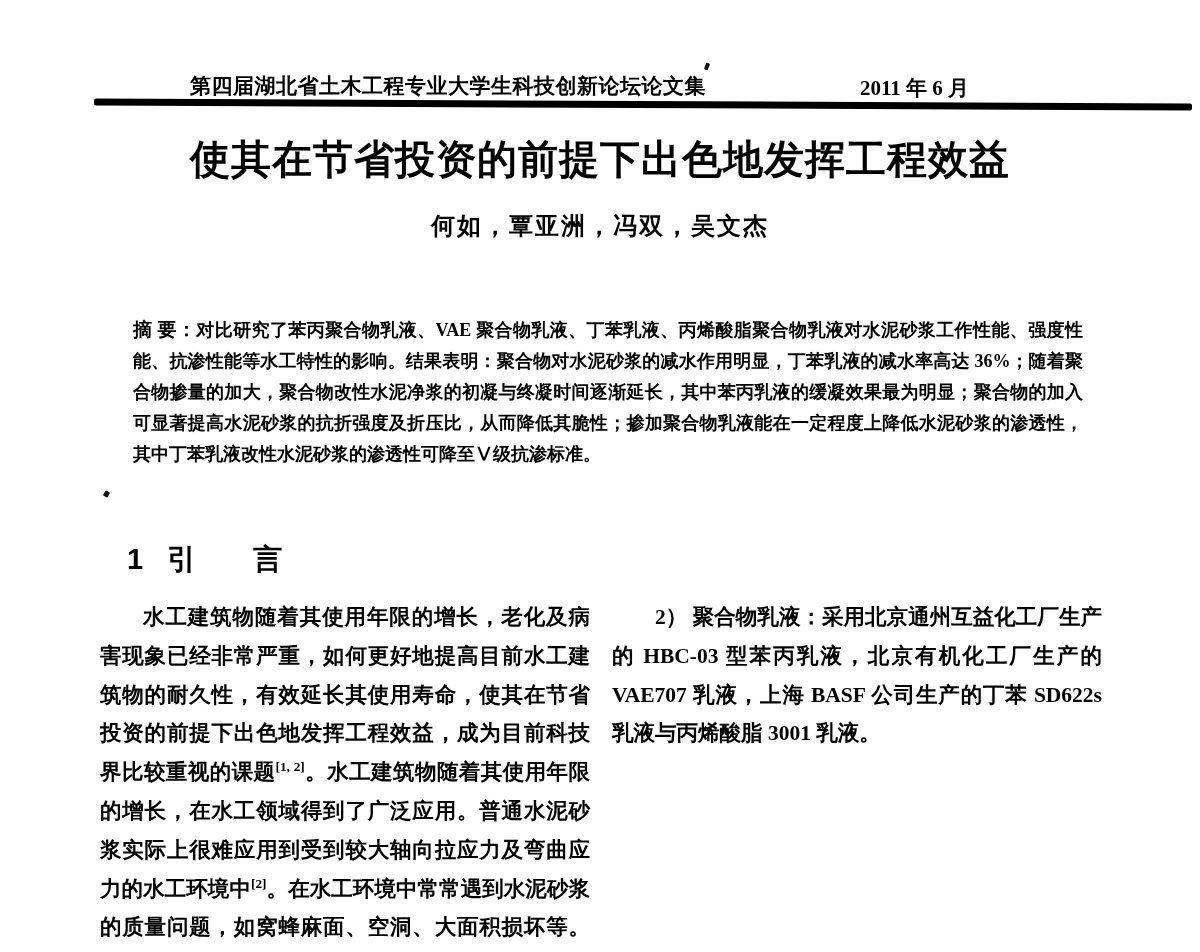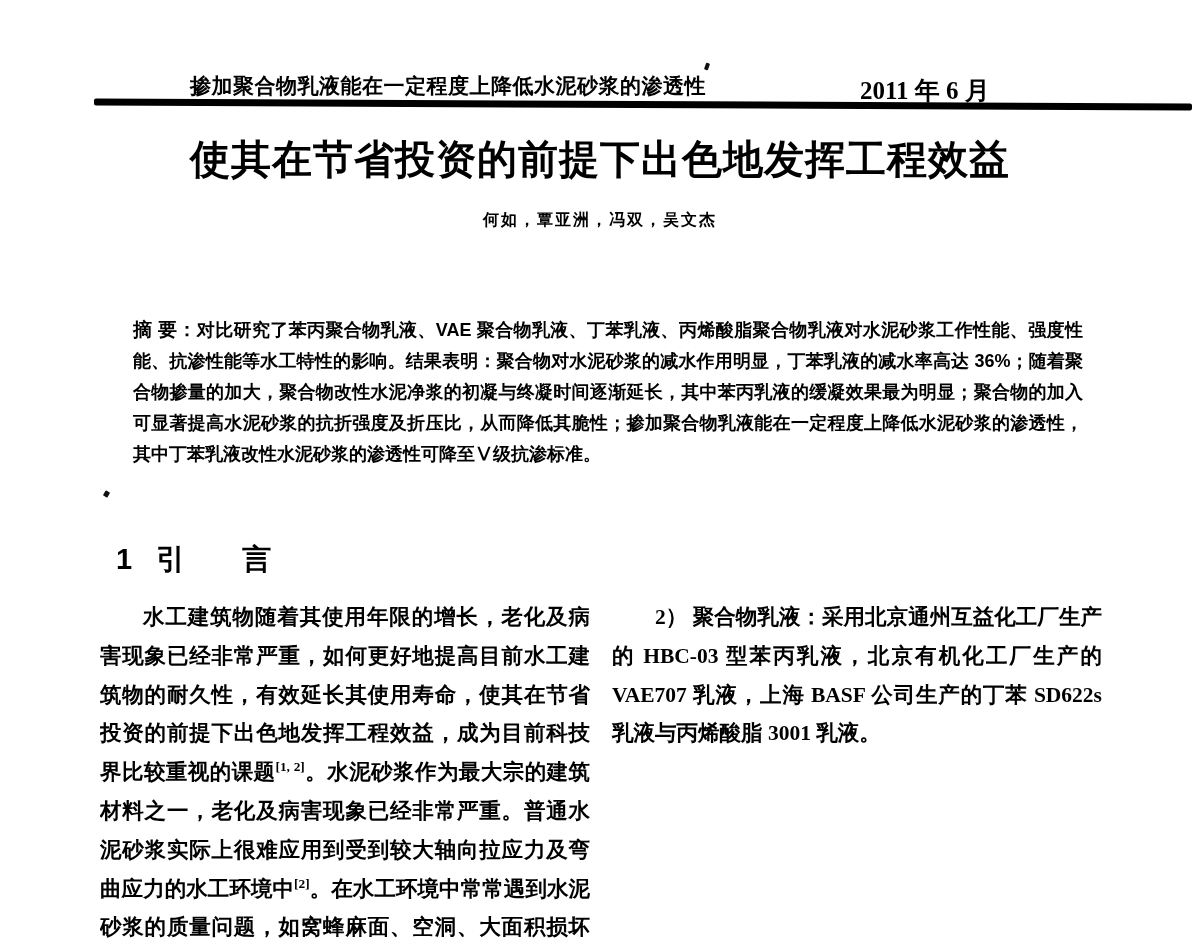"掺加聚合物乳液能在一定程度上降低水泥砂浆的渗透性" div.header-proceedings { text: 掺加聚合物乳液能在一定程度上降低水泥砂浆的渗透性 -> 第四届湖北省土木工程专业大学生科技创新论坛论文集 }
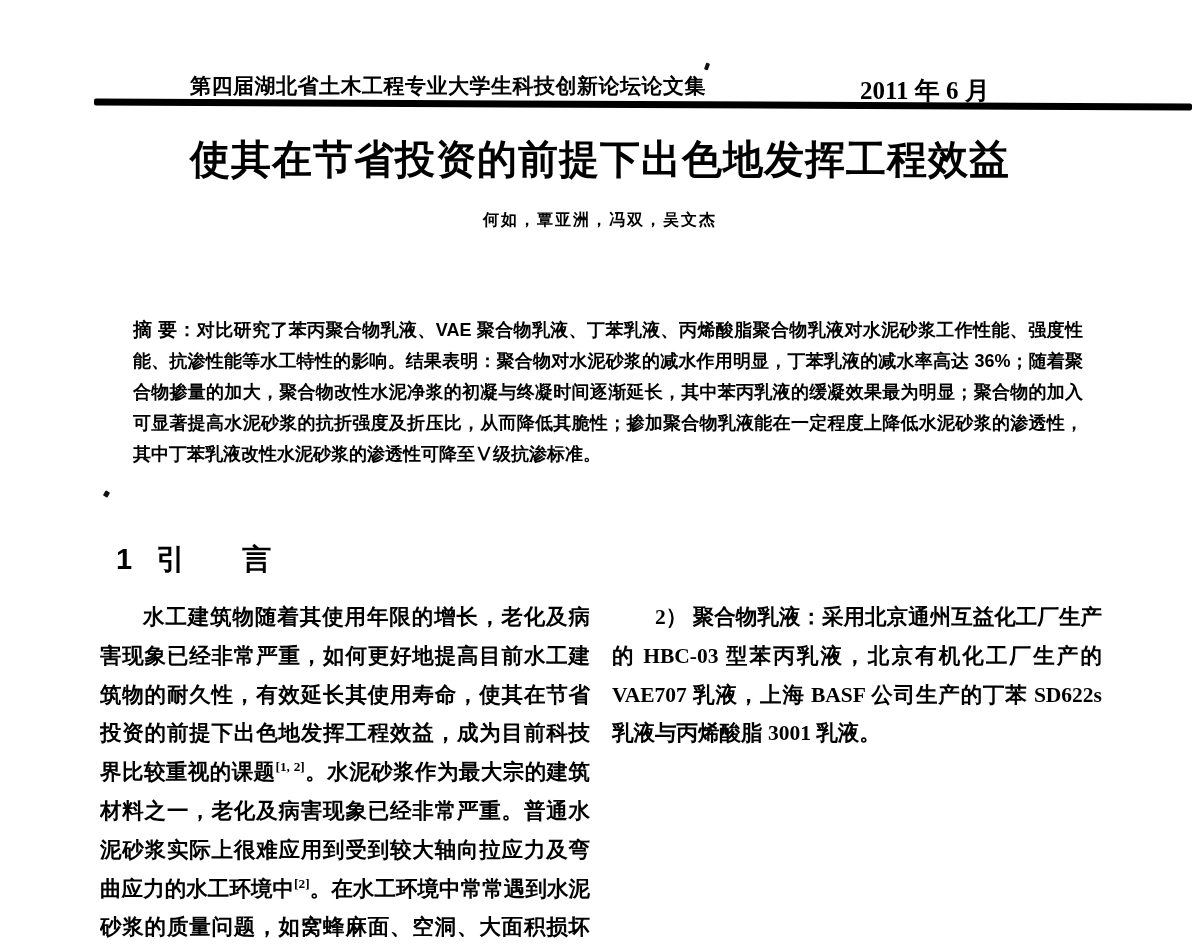"2011 年 6 月" .header-date { font-size: 25px -> 21px }
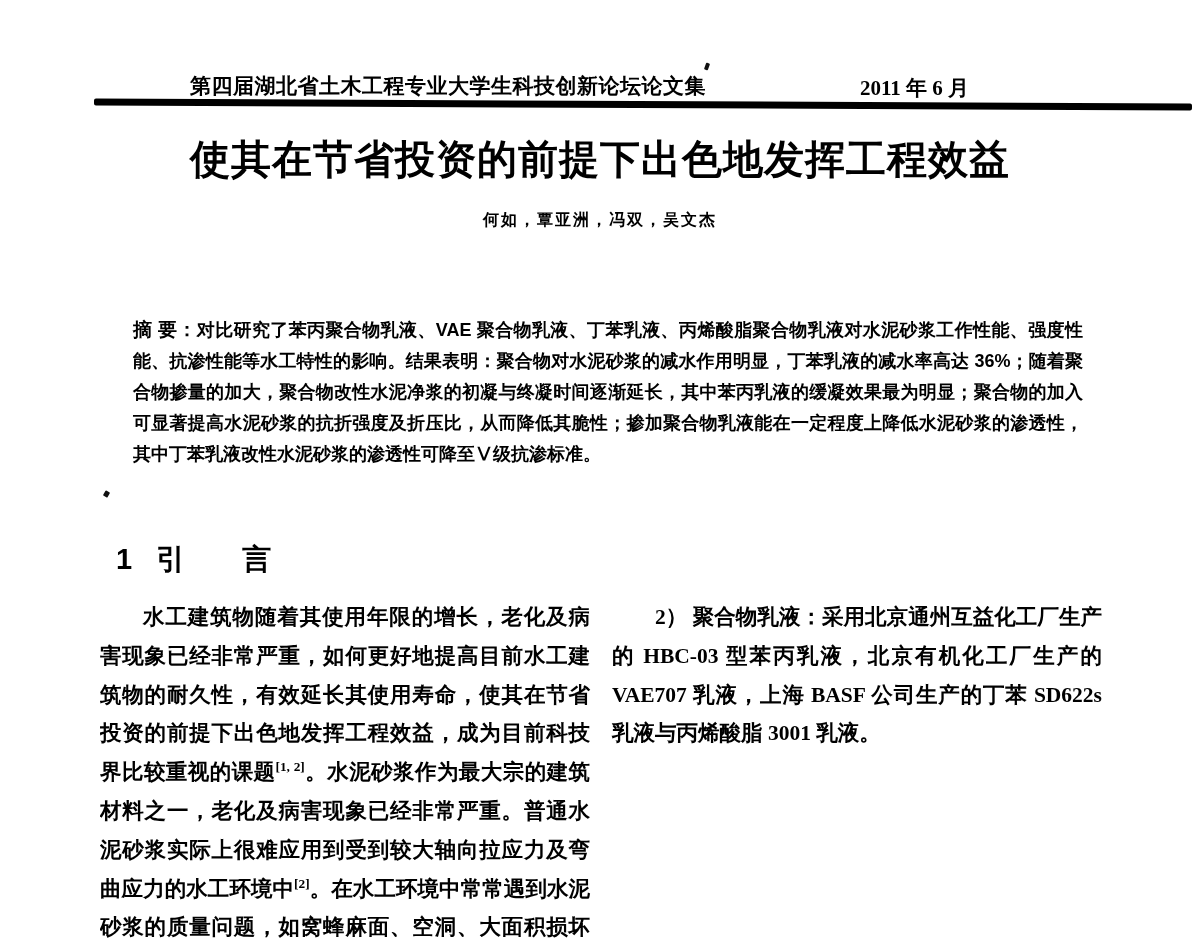"何如，覃亚洲，冯双，吴文杰" .paper-authors { font-size: 16px -> 24px }
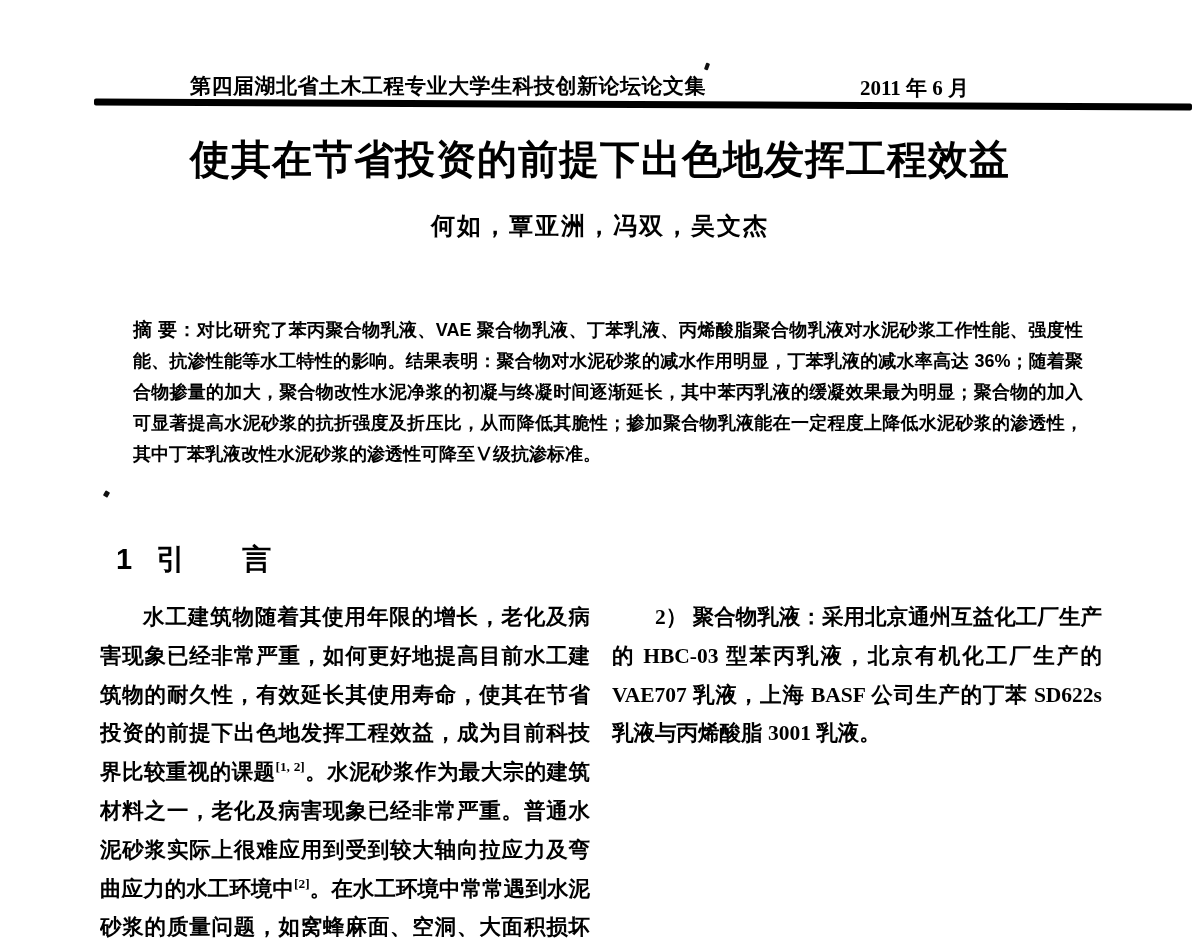"摘 要：对比研究了苯丙聚合物乳液、VAE" .abstract-block { font-family: Liberation Sans, sans-serif -> Liberation Serif, serif }
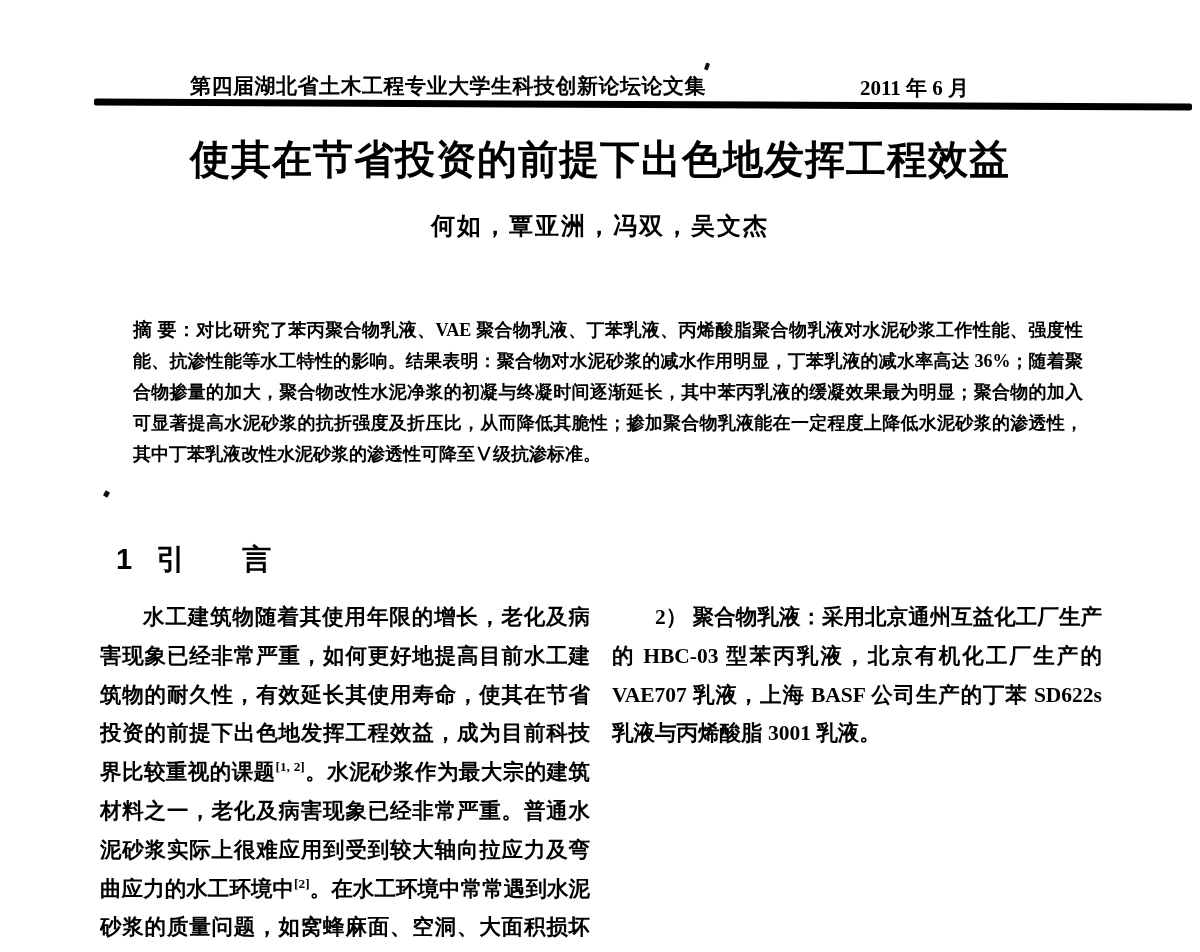"1 引 言" .section-heading { left: 116px -> 127px }
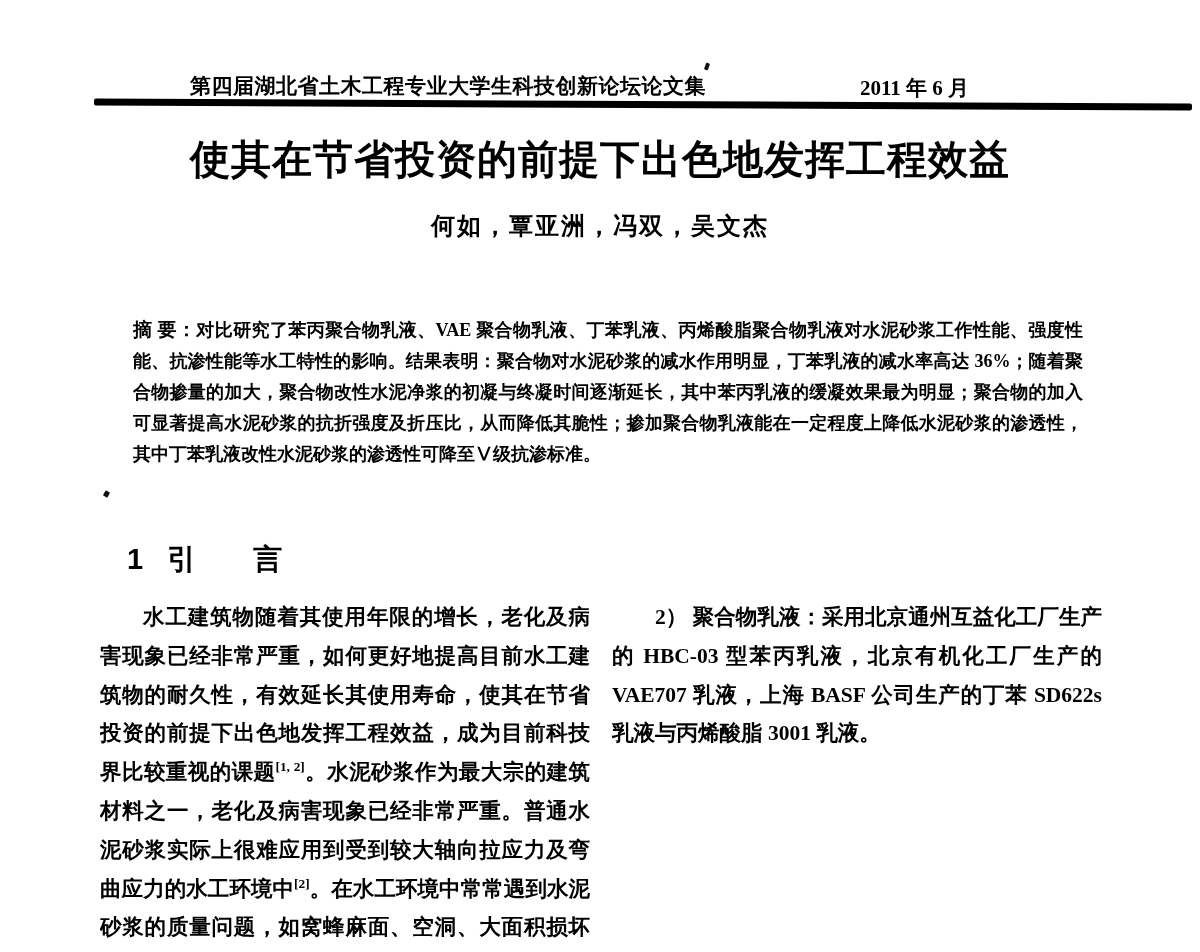"。水泥砂浆作为最大宗的建筑材料之一，老化及病害现象已经非常严重。普通水泥砂浆实际" span { text: 泥砂浆作为最大宗的建筑材料之一，老化及病害现象已经非常严重 -> 工建筑物随着其使用年限的增长，在水工领域得到了广泛应用 }
